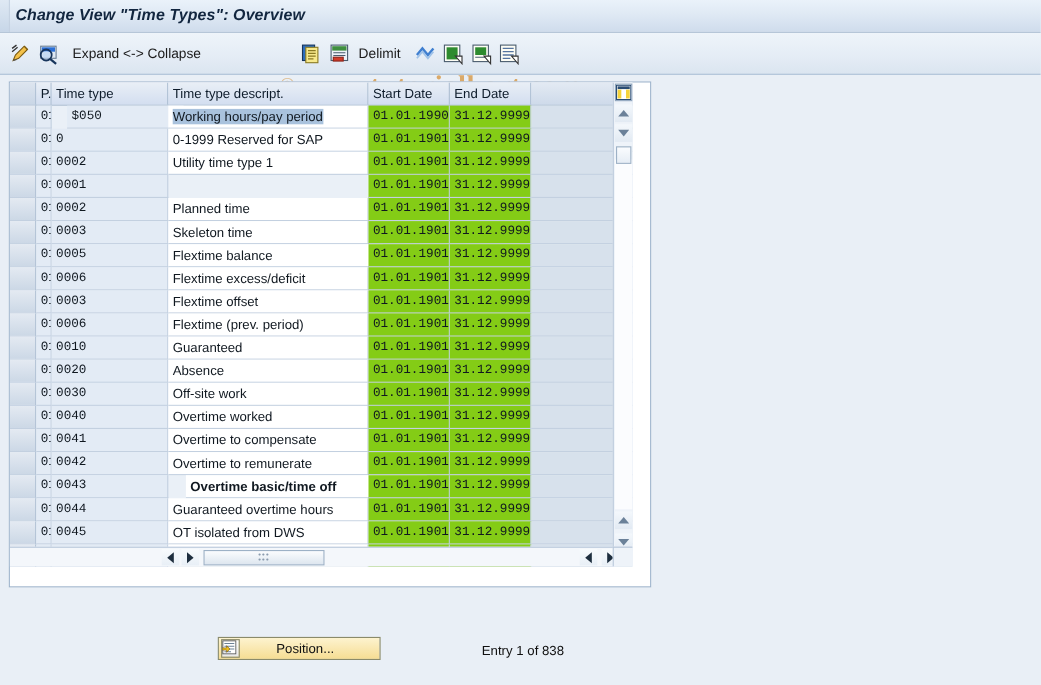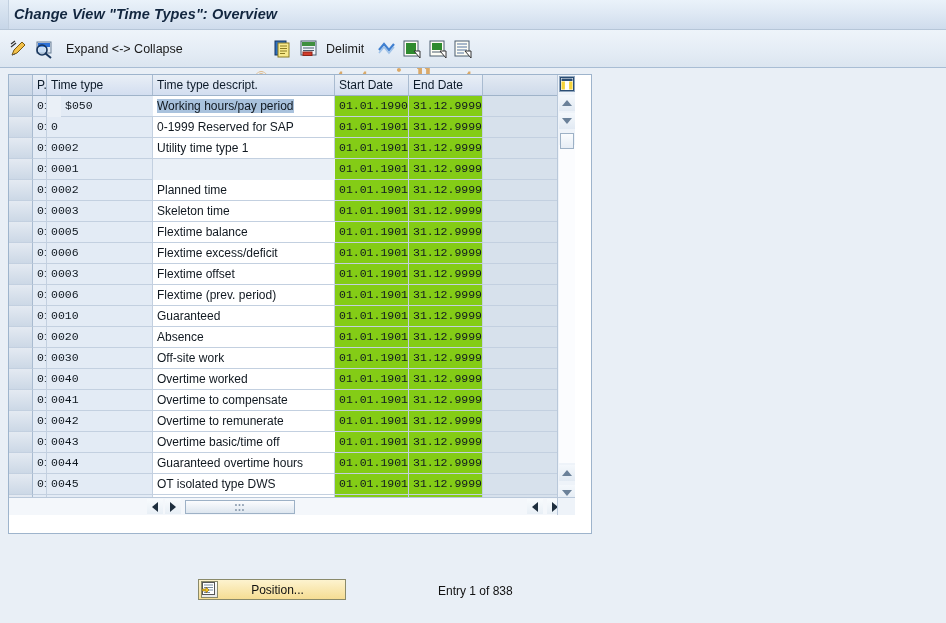"Overtime basic/time off" div.cell { font-weight: none -> bold; left: 144px -> 160px }
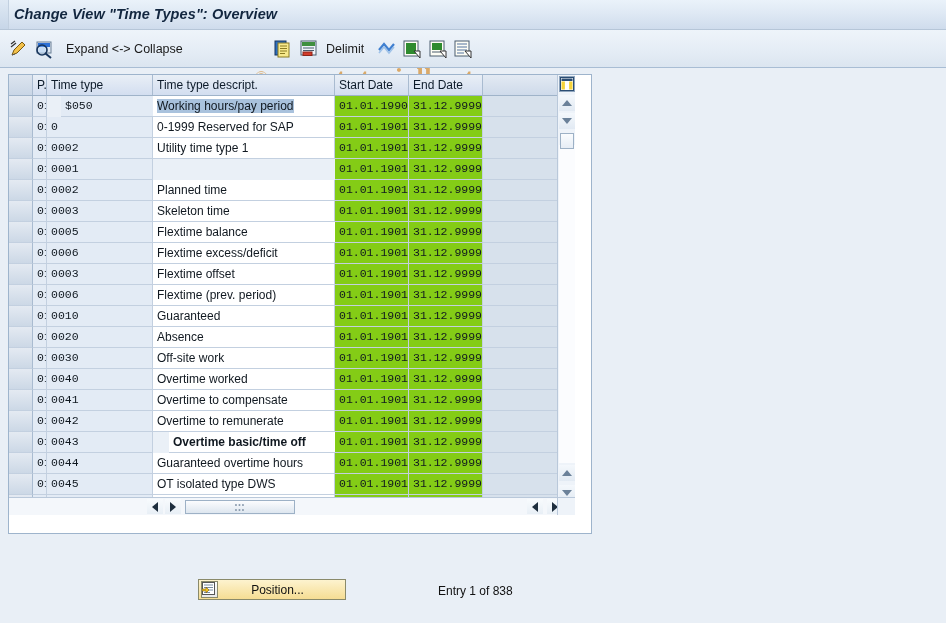"OT isolated type DWS" div.cell { text: type -> from }
